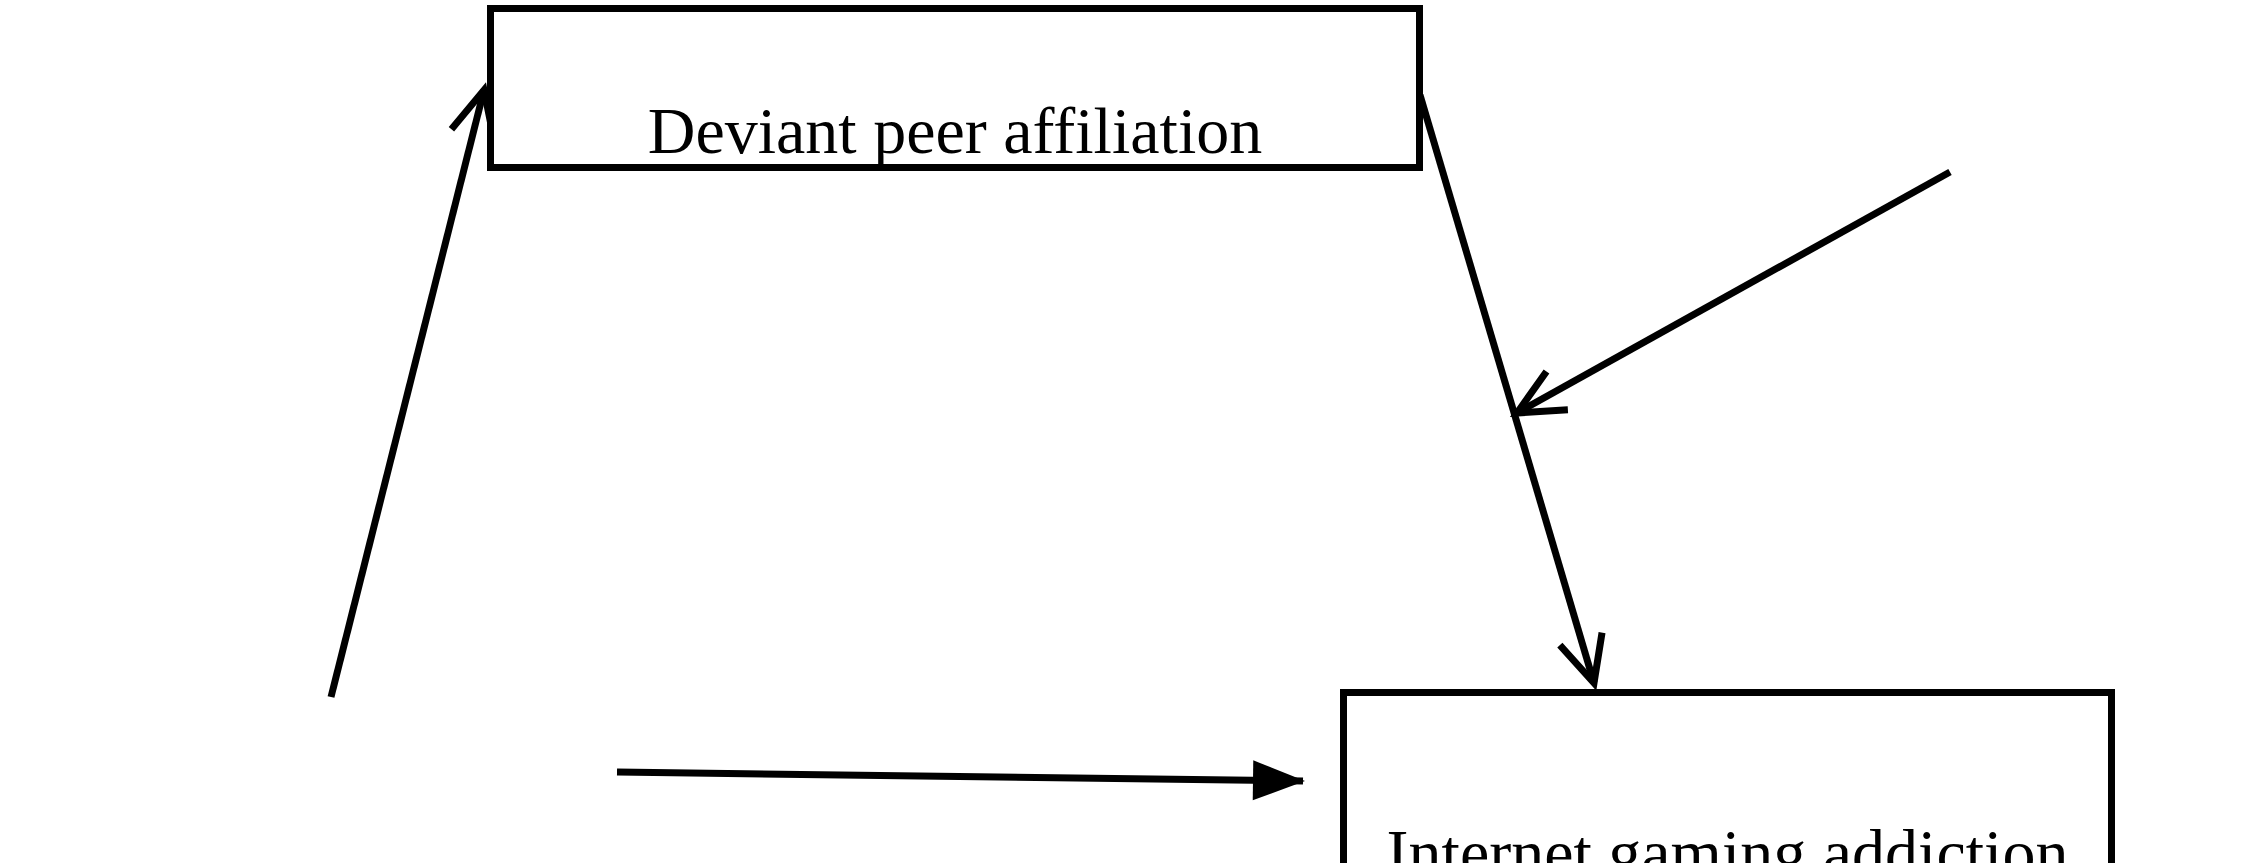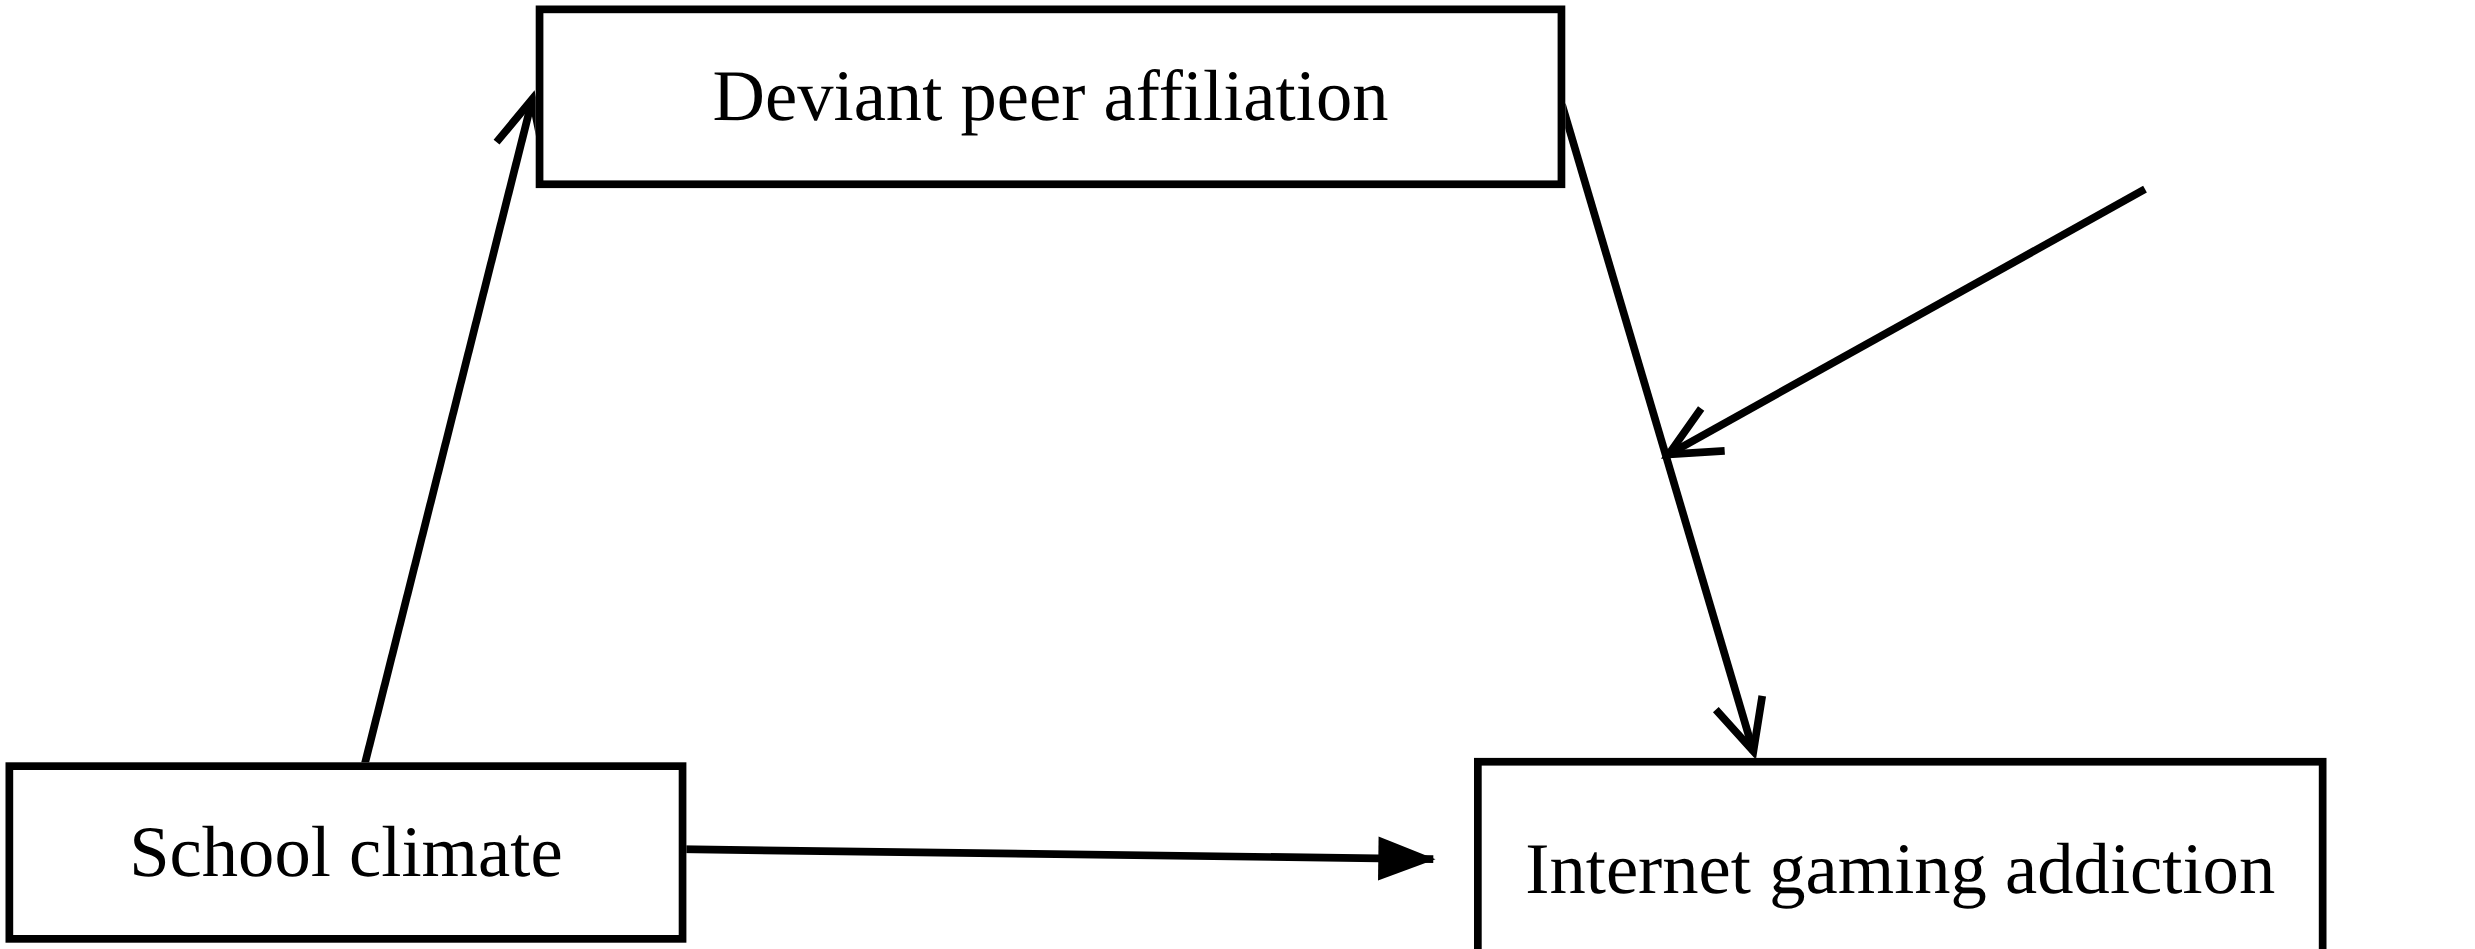"Deviant peer affiliation" .node { align-items: center -> flex-end }
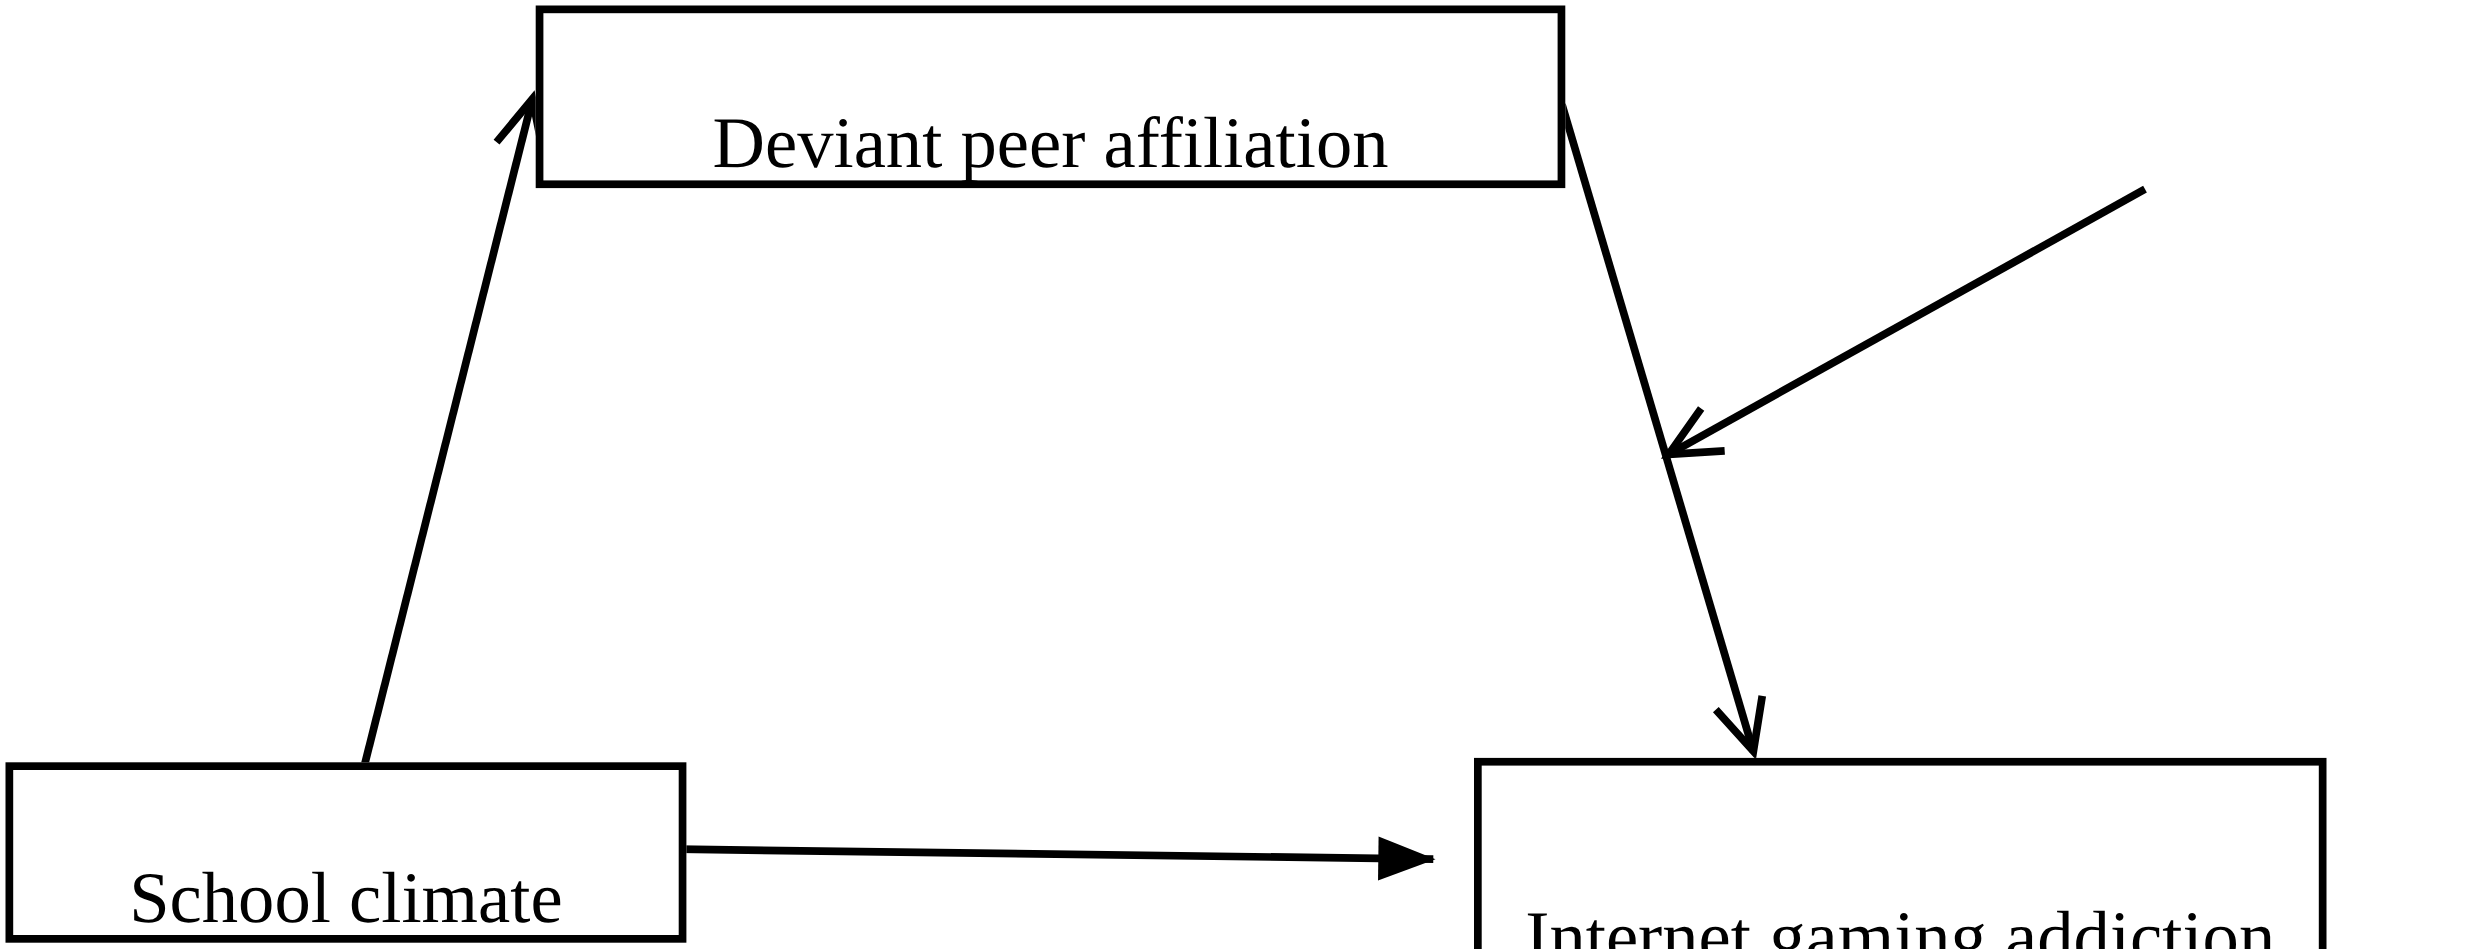"School climate" div.node { html: <div> <span>School climate</span> </div> -> none }
